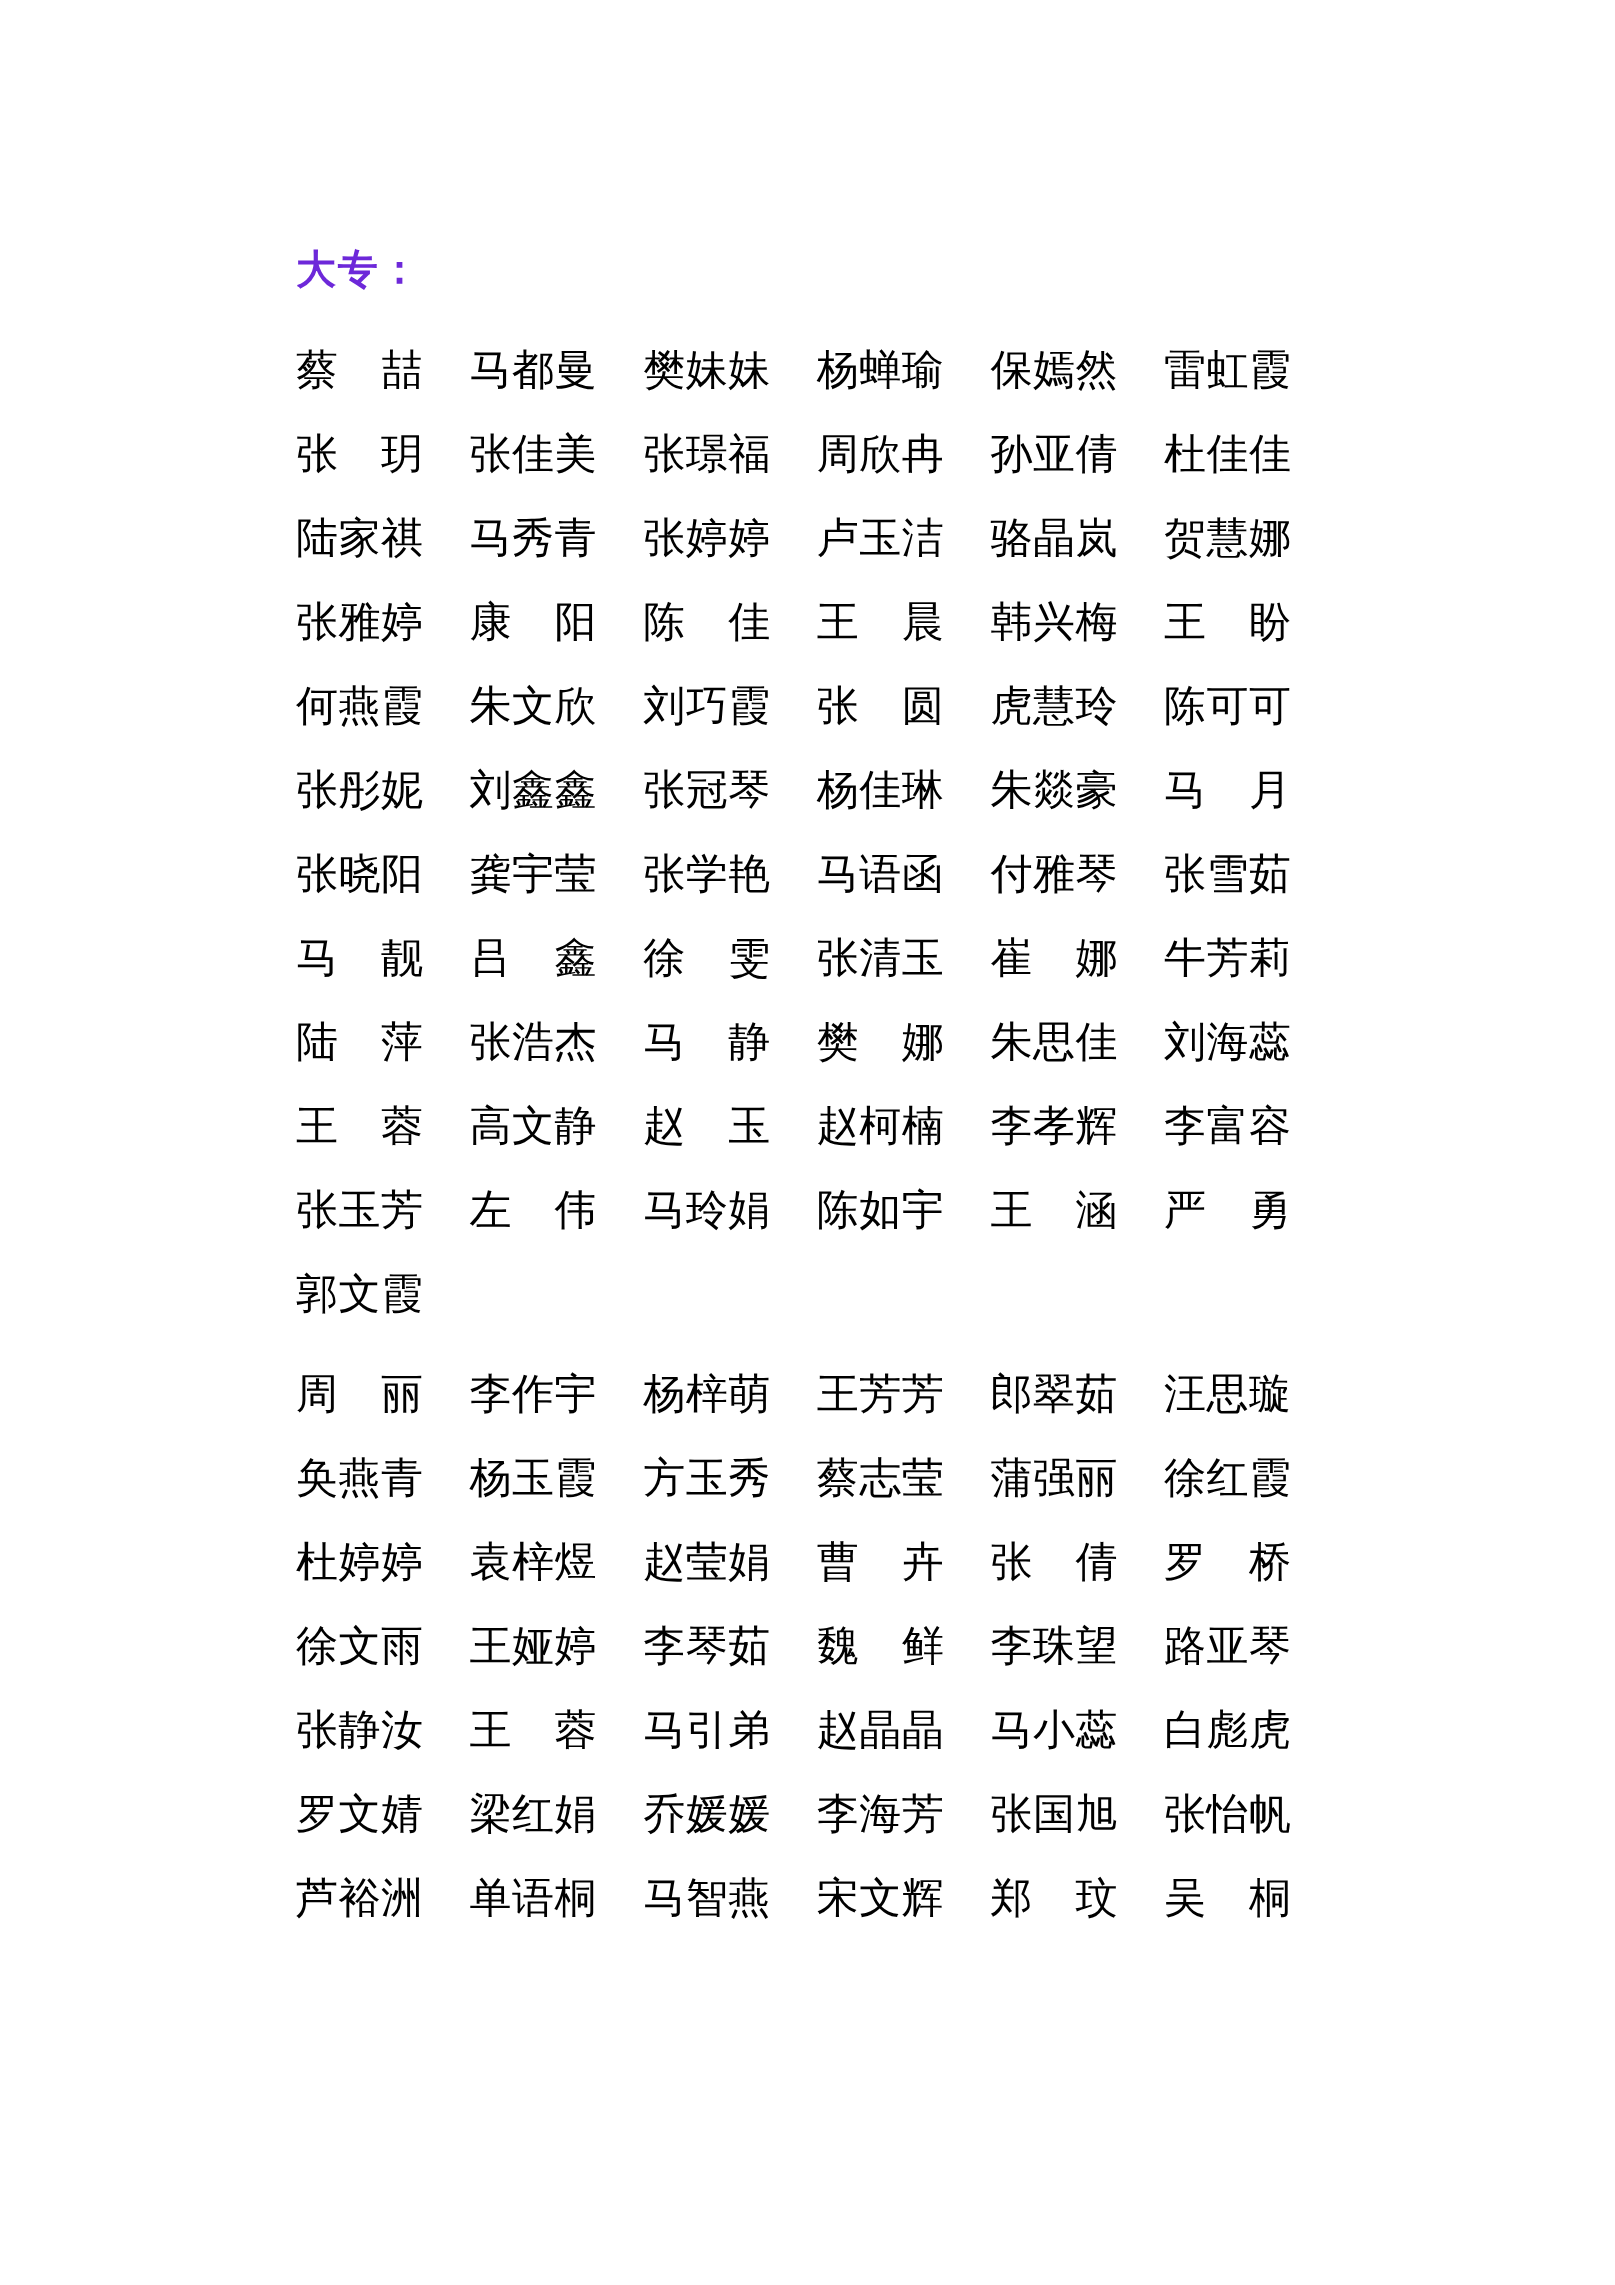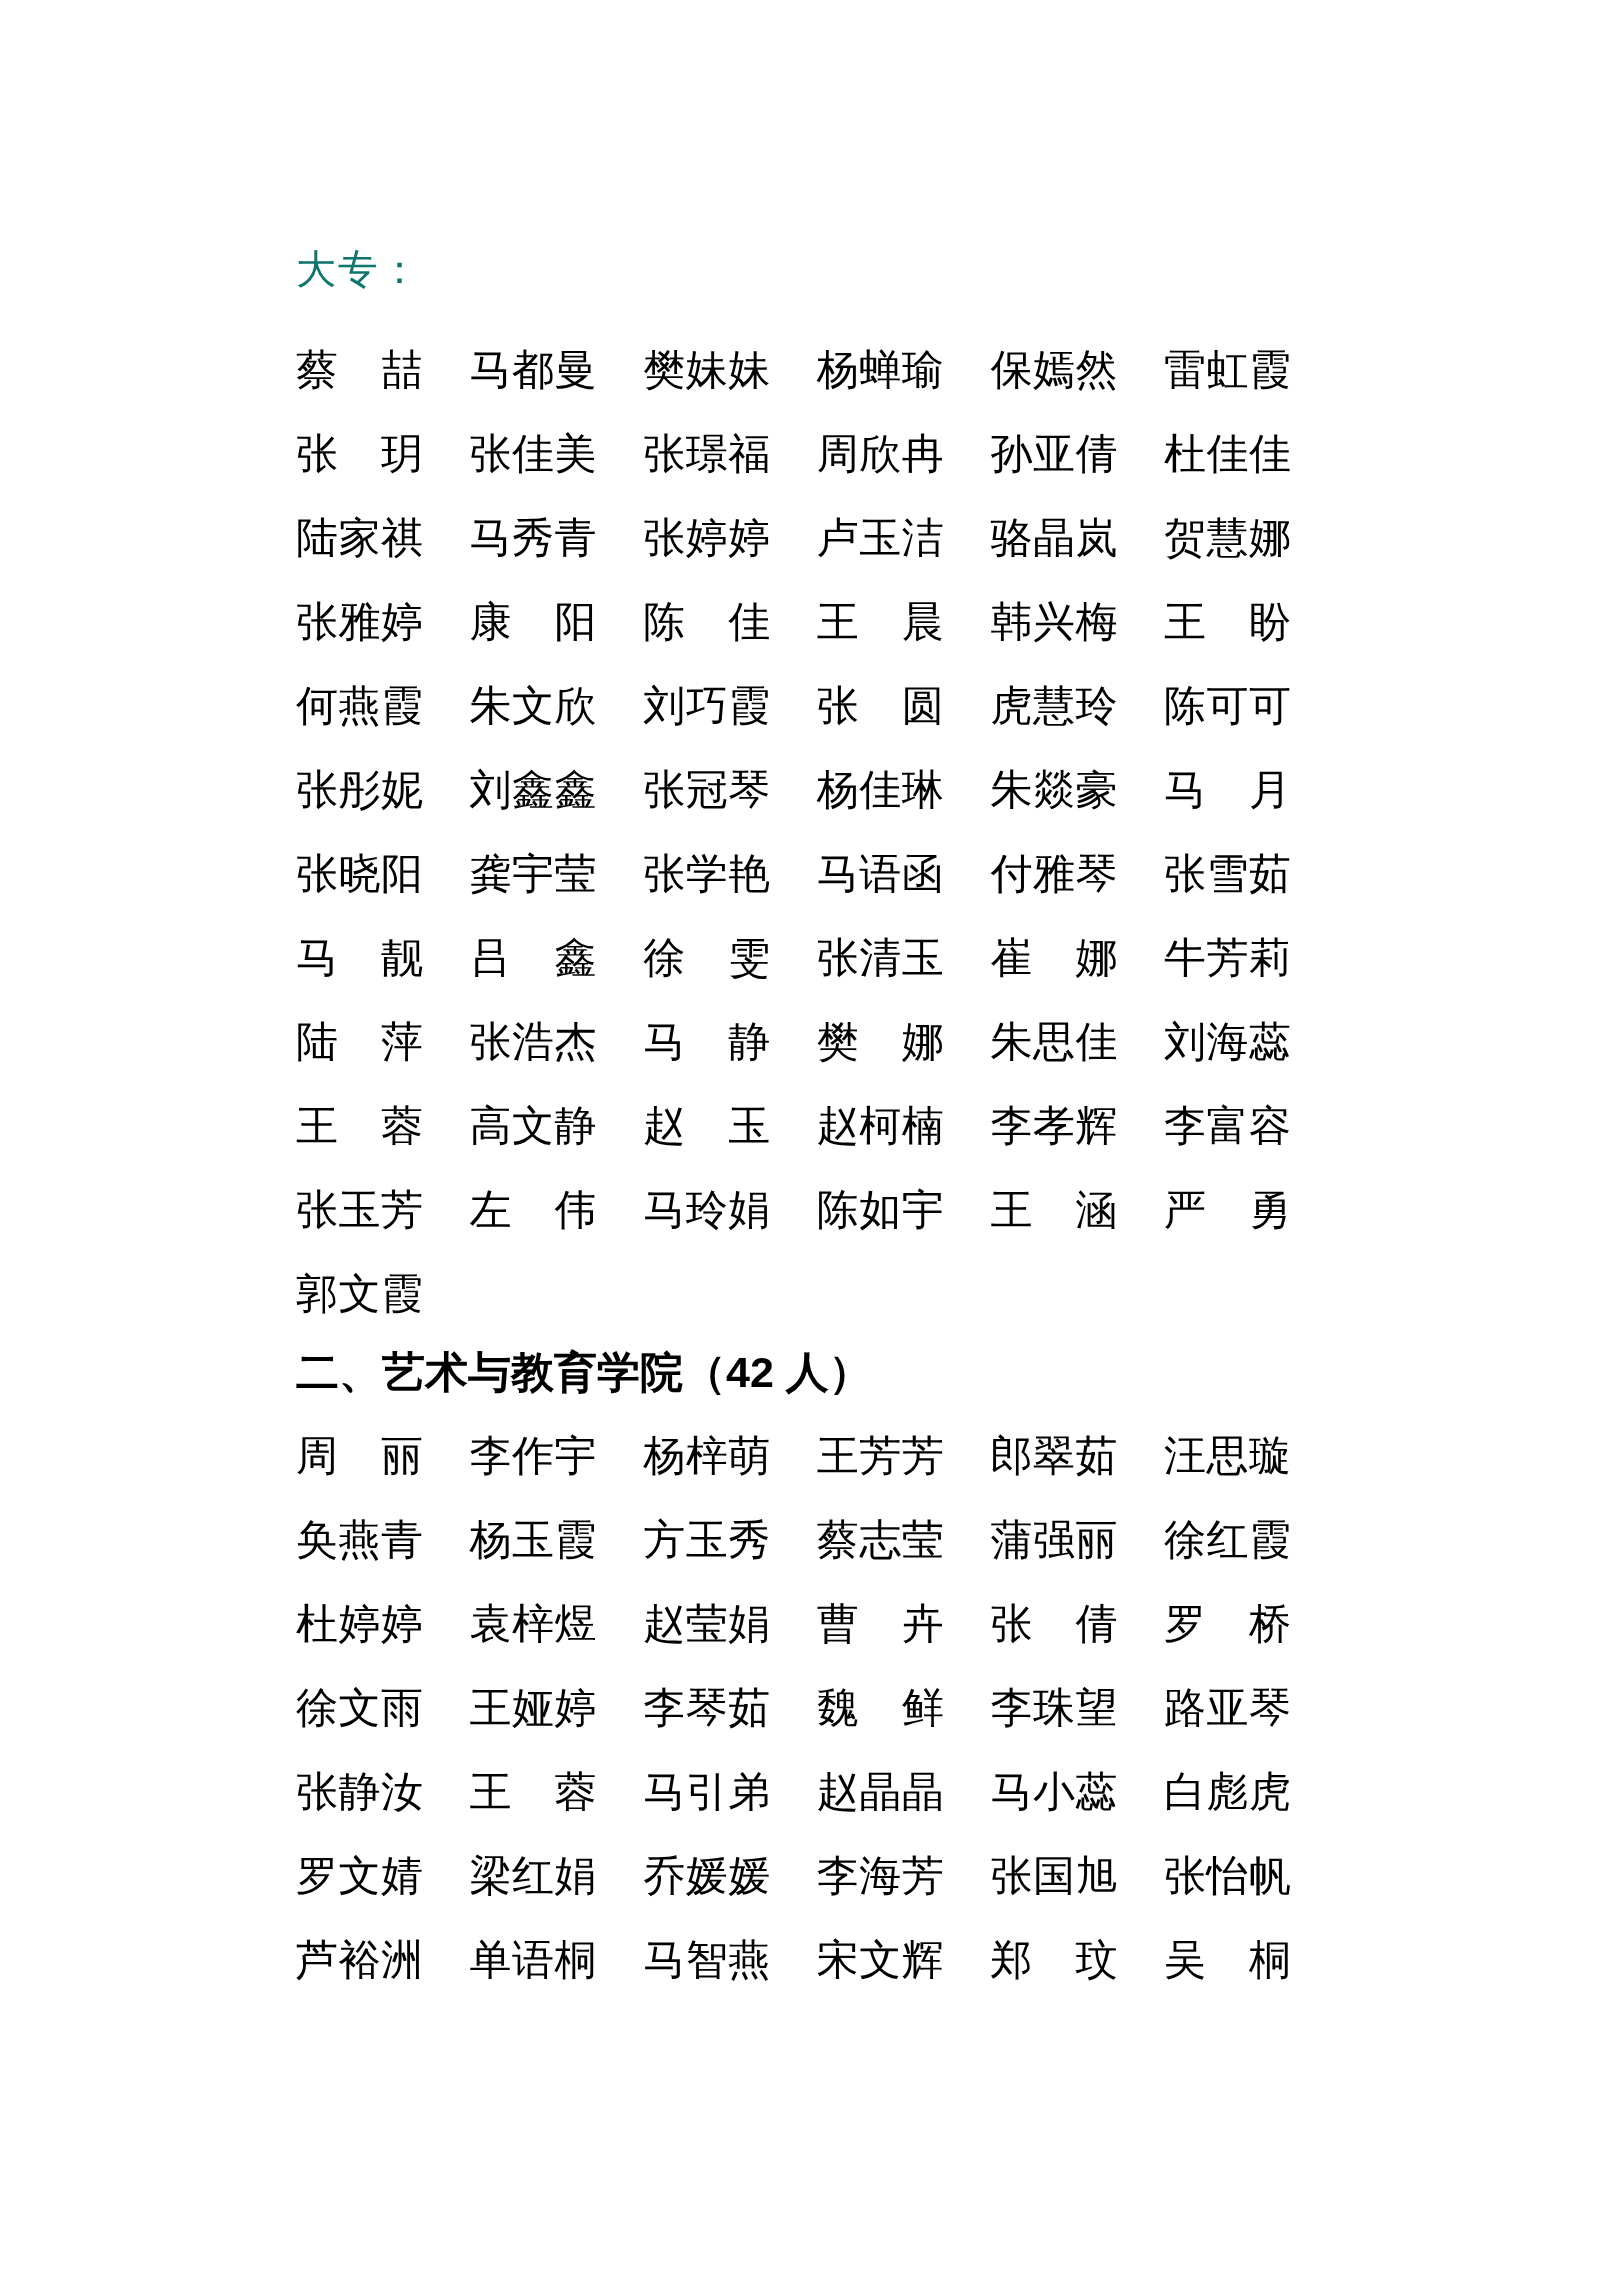"大专：" .doc-title { color: #0f766e -> #6d28d9; font-weight: normal -> bold }
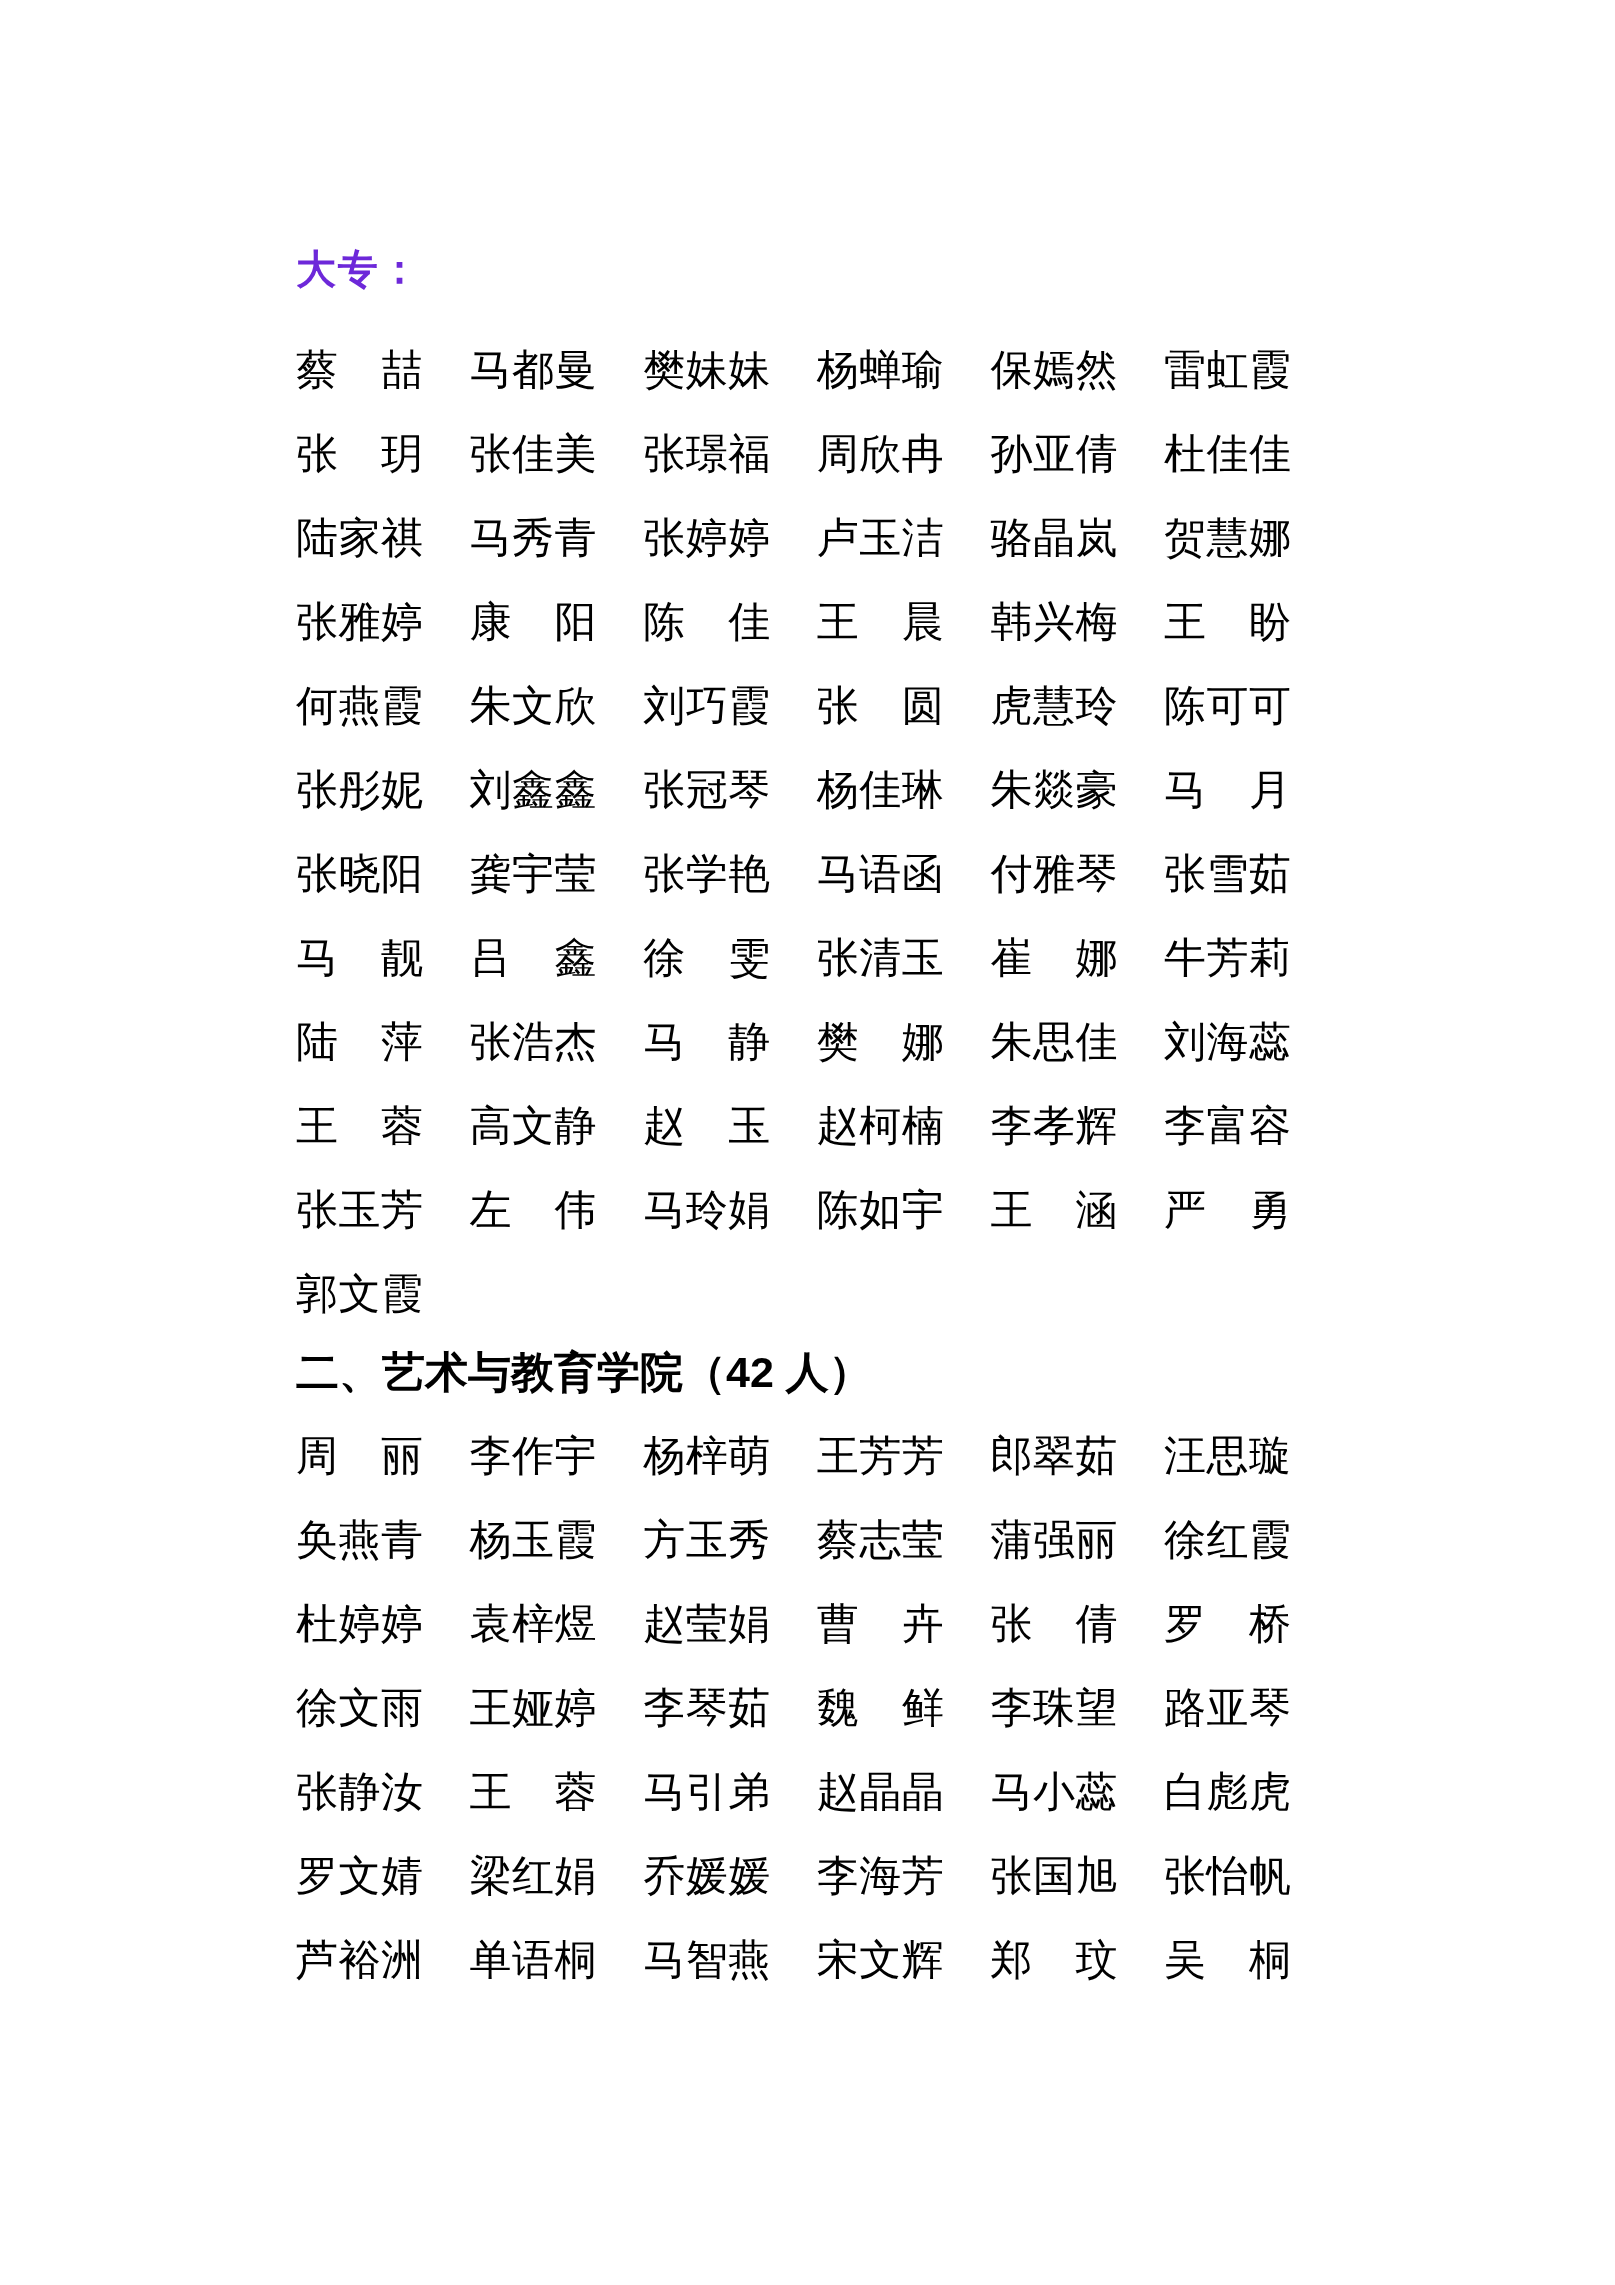"二、艺术与教育学院（42 人）" div.sec-heading { html: <div>二、艺术与教育学院（42 人）</div> -> none }
